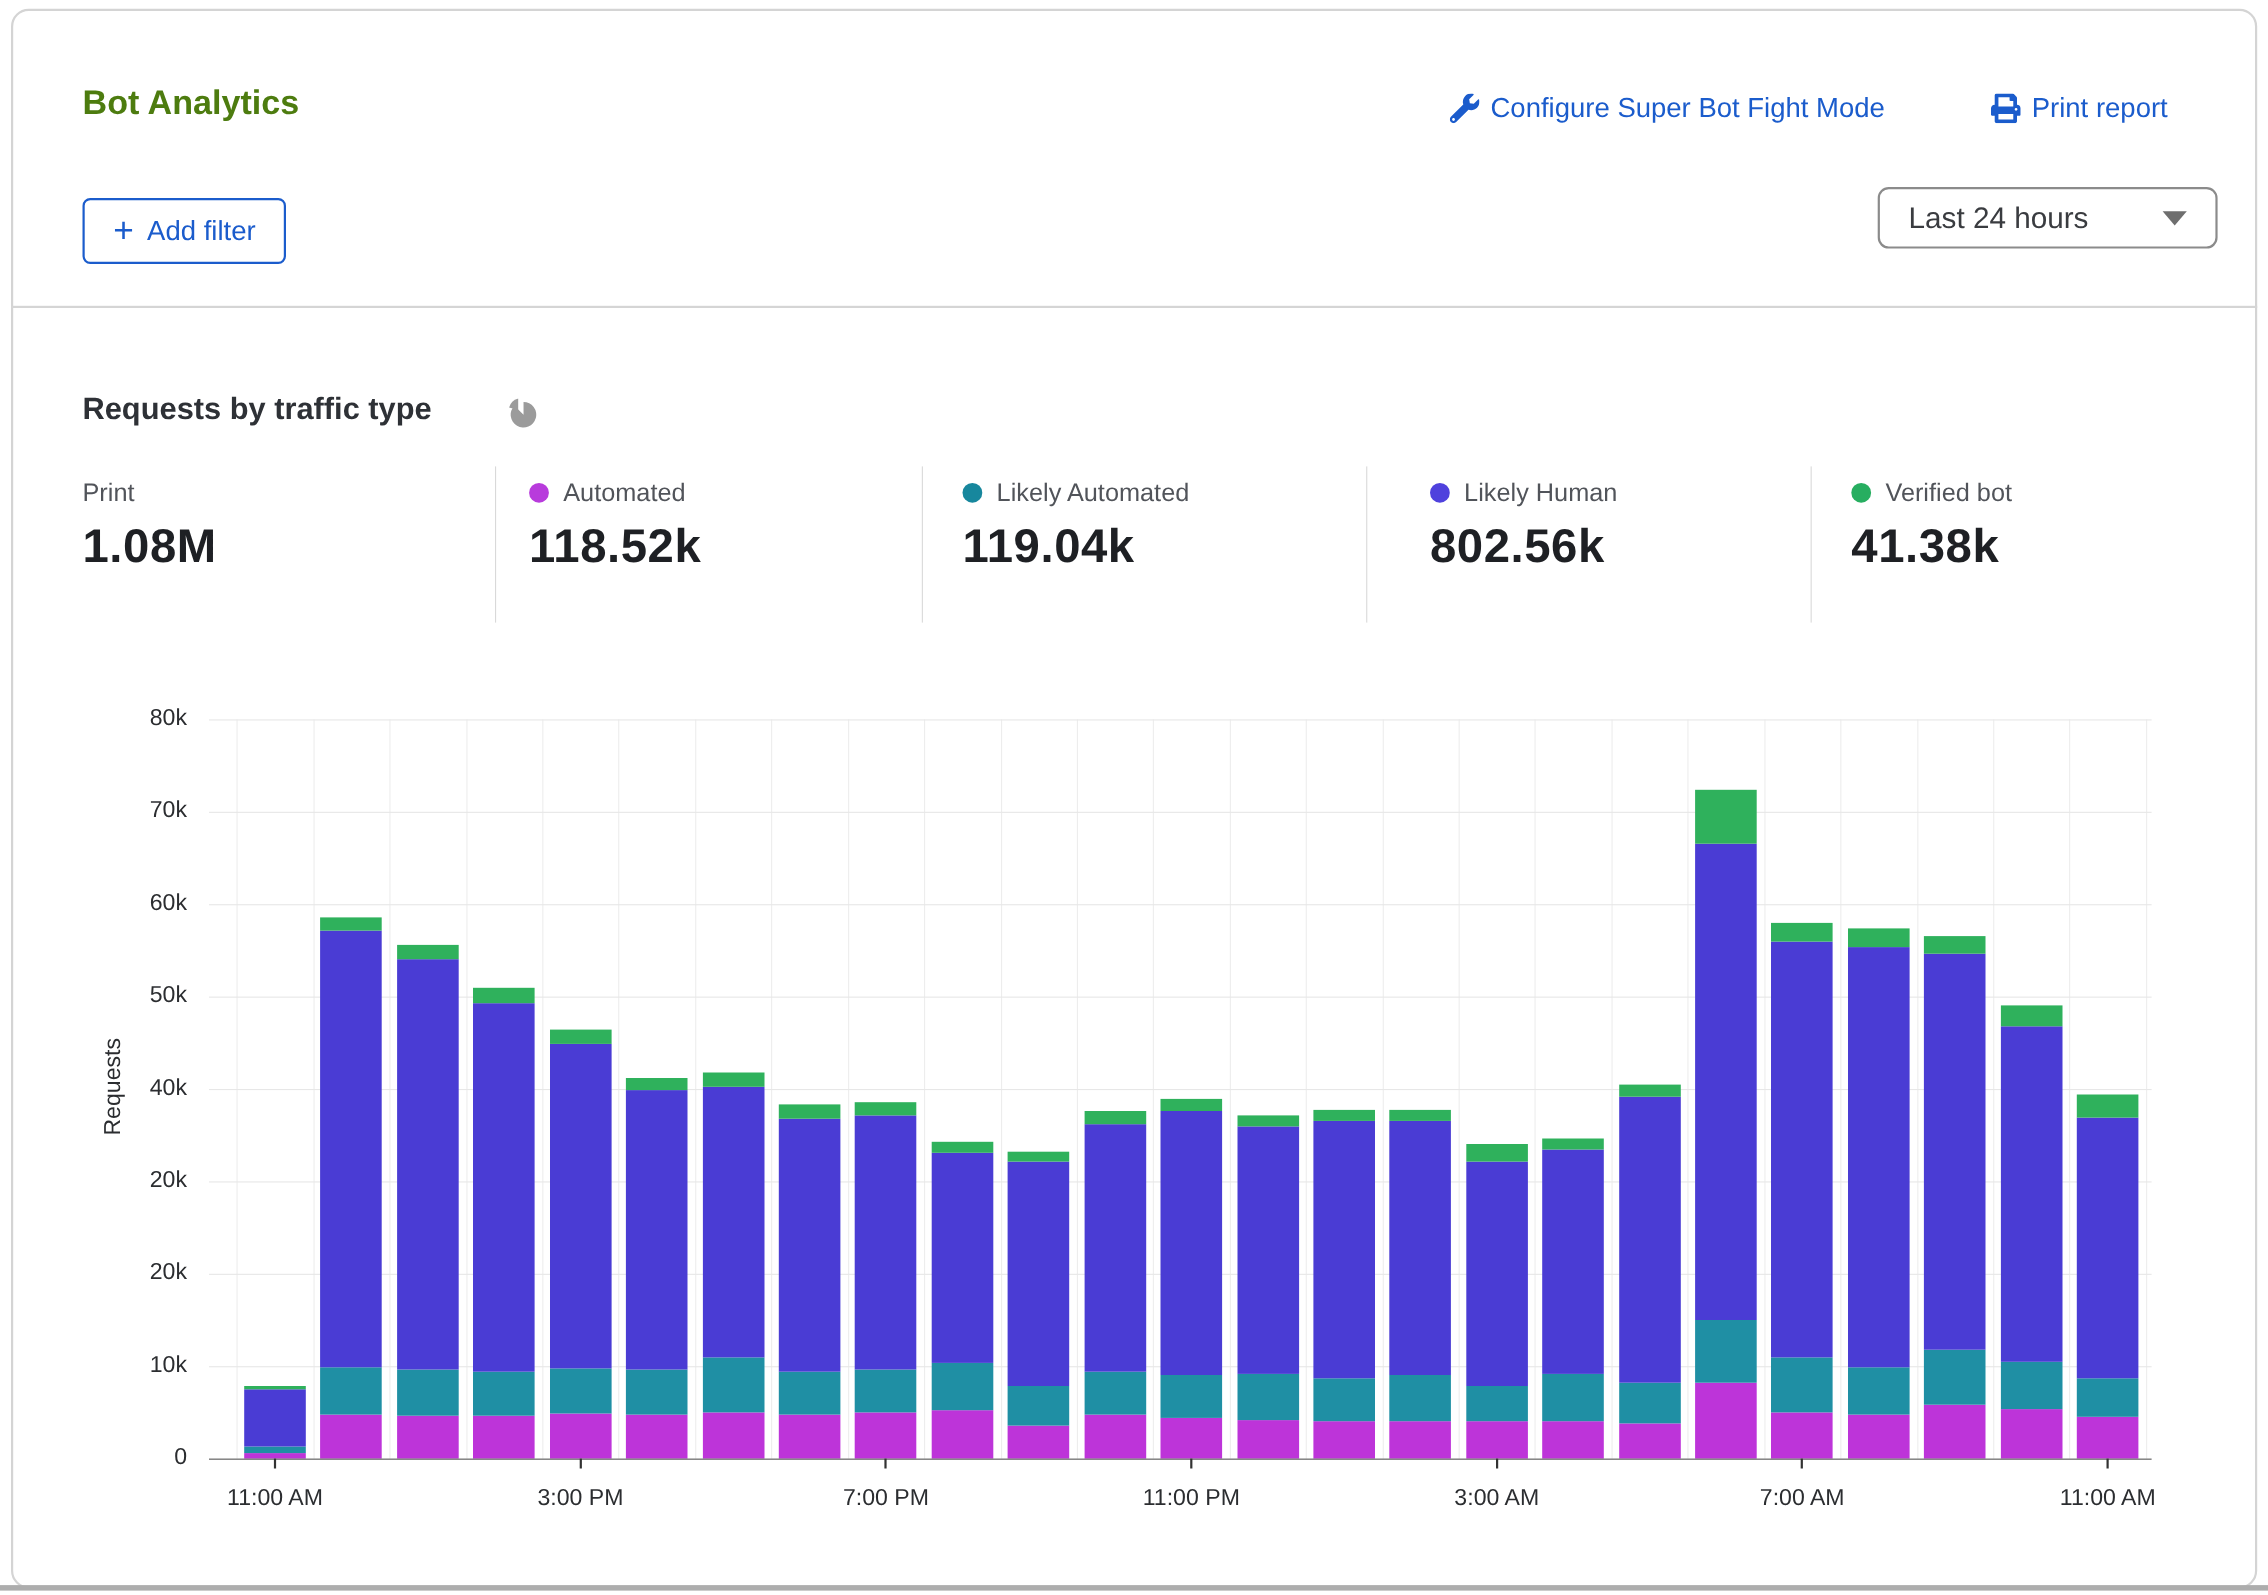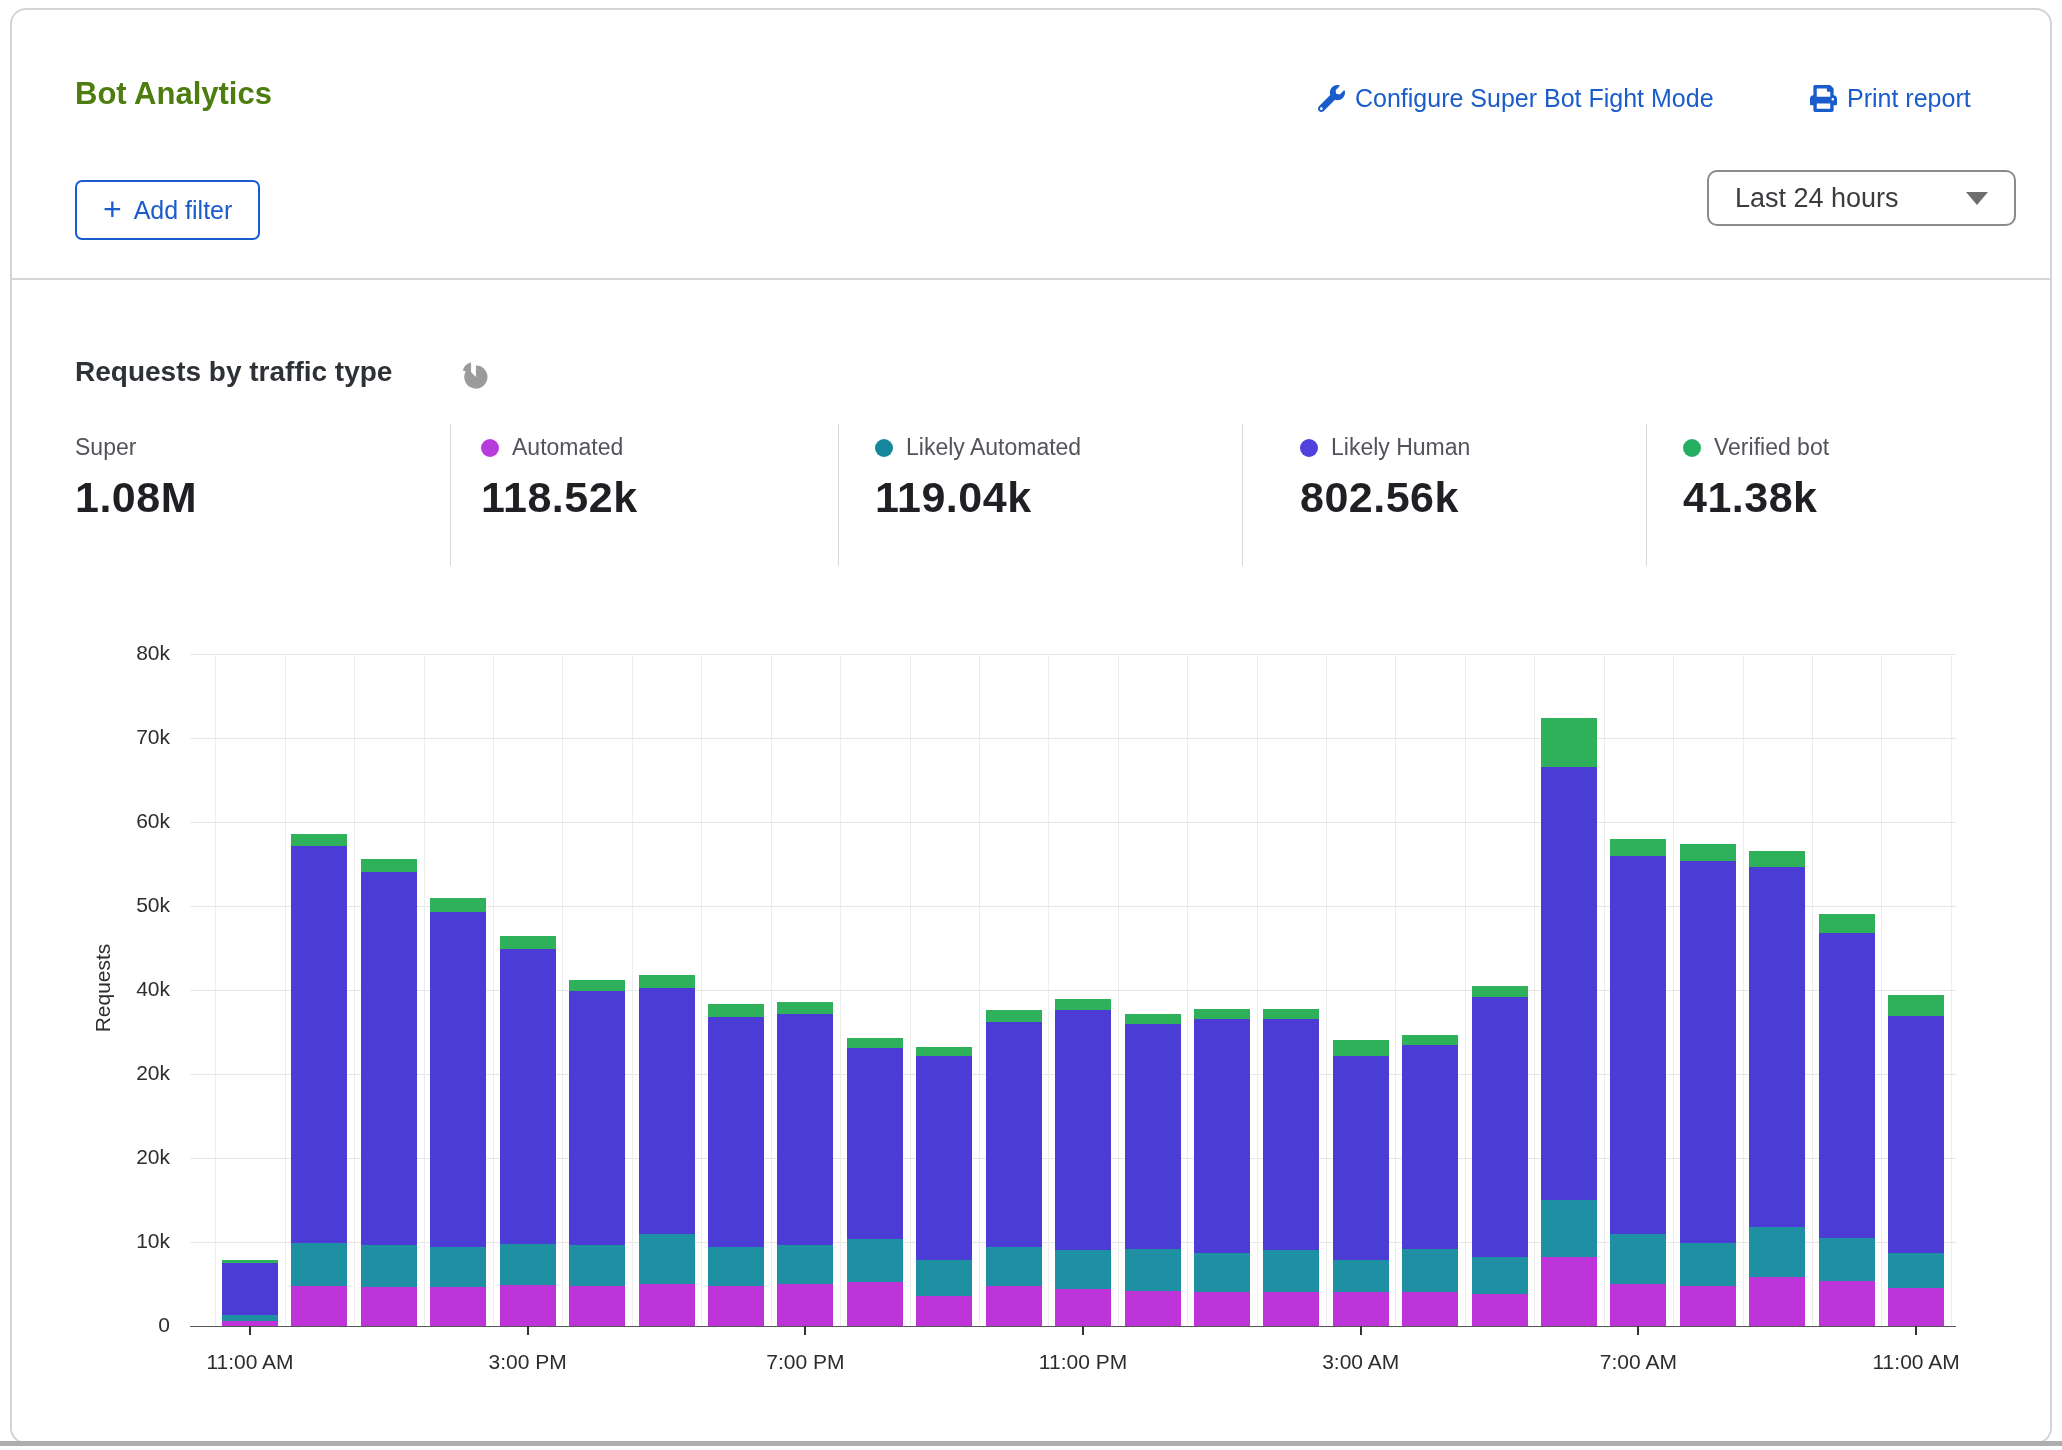"Super" span.stat-label { text: Super -> Print }
